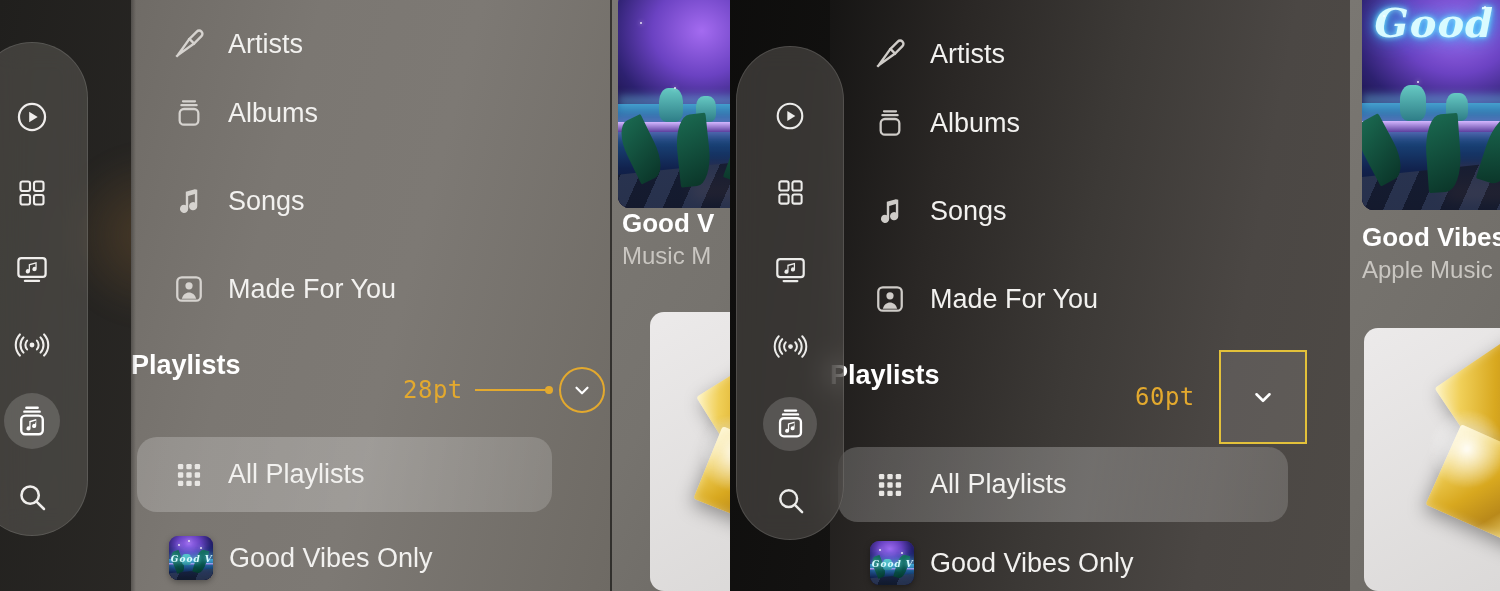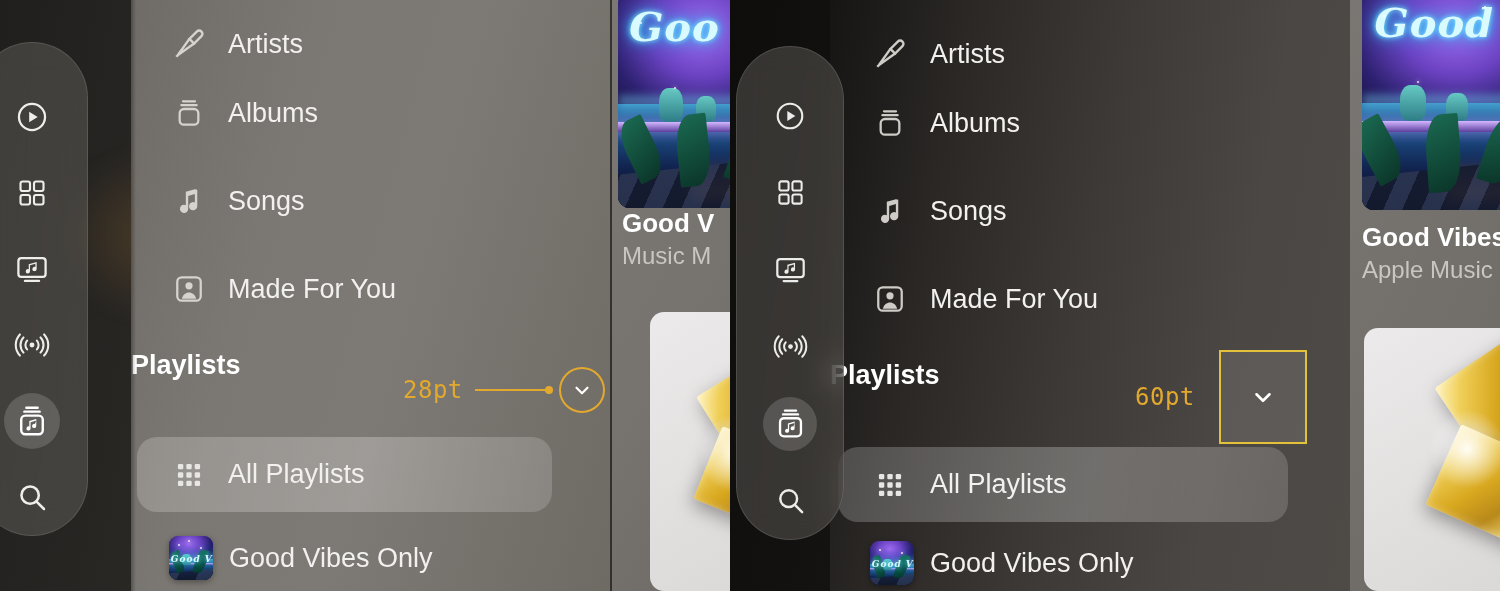"Goo" span.script { html: <span>Goo</span> -> none }
